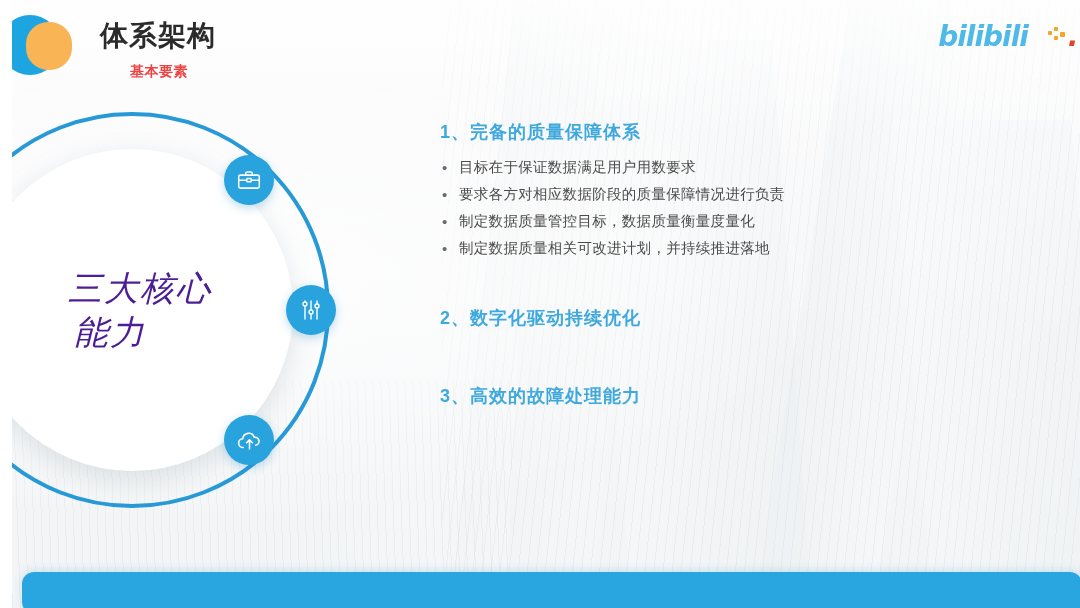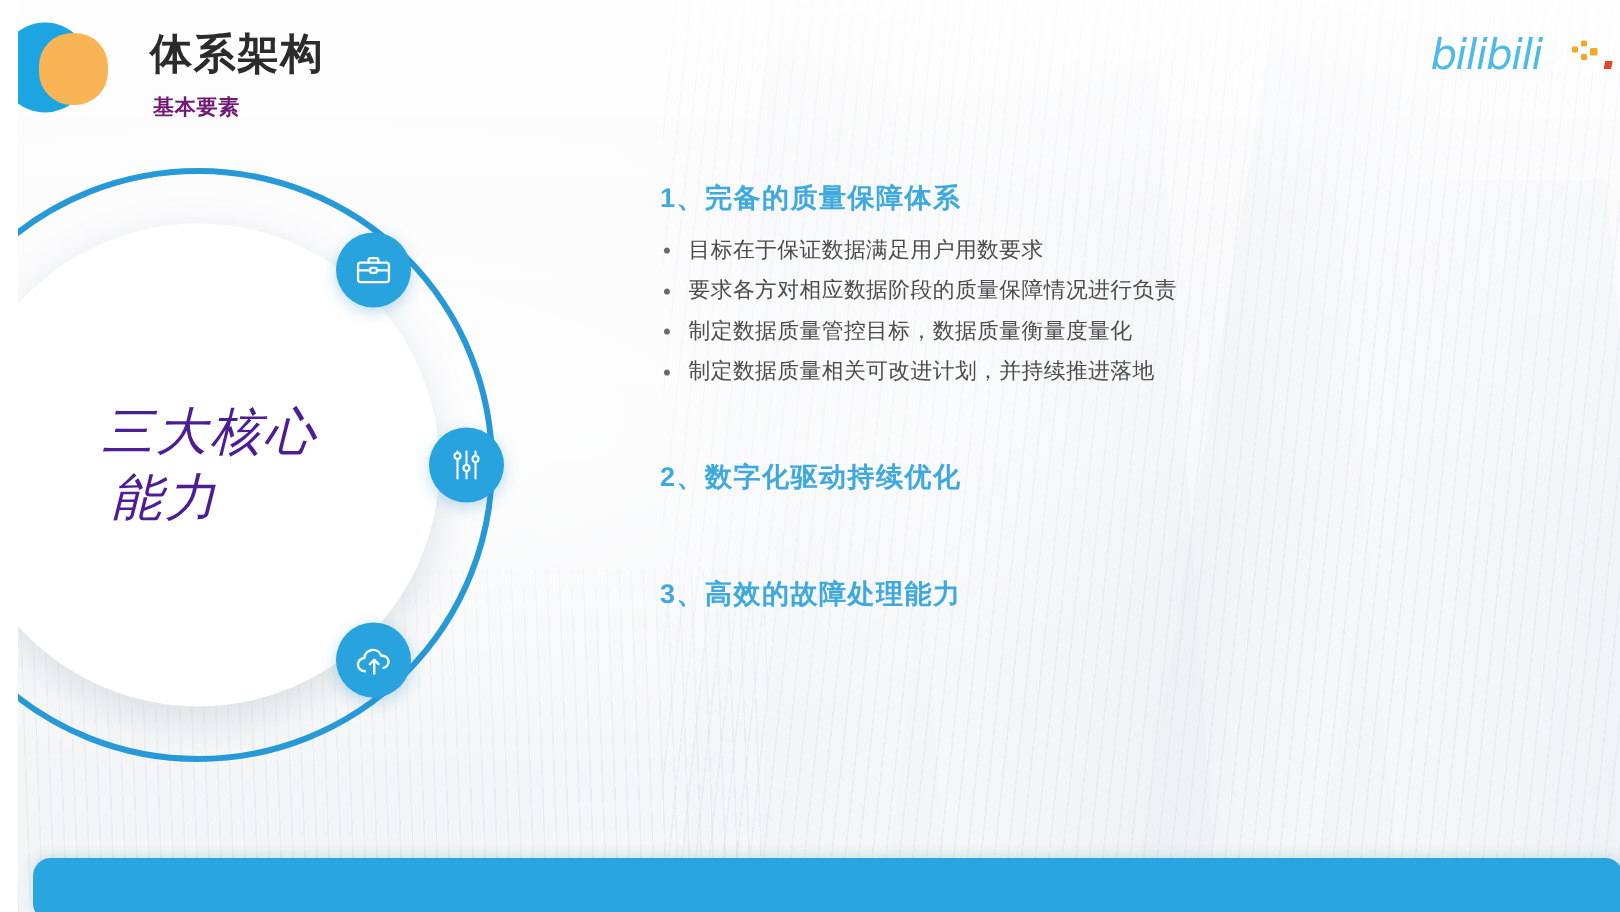"bilibili" .bili-logo { font-weight: normal -> bold }
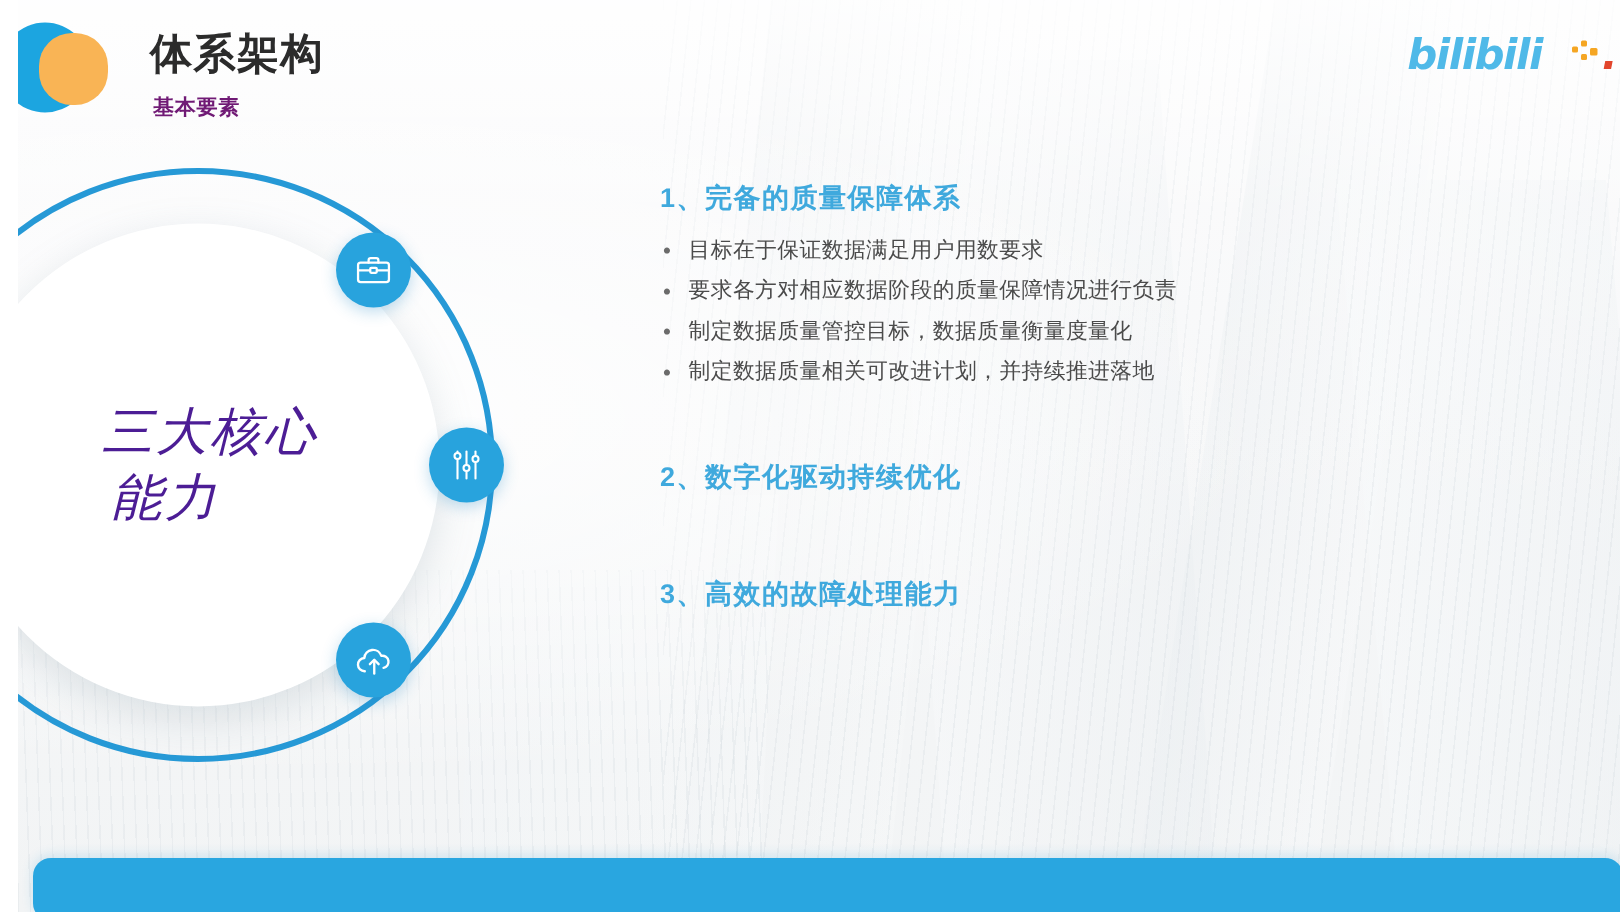"基本要素" .slide-subtitle { color: #701a75 -> #ef4444; text-align: none -> center }
